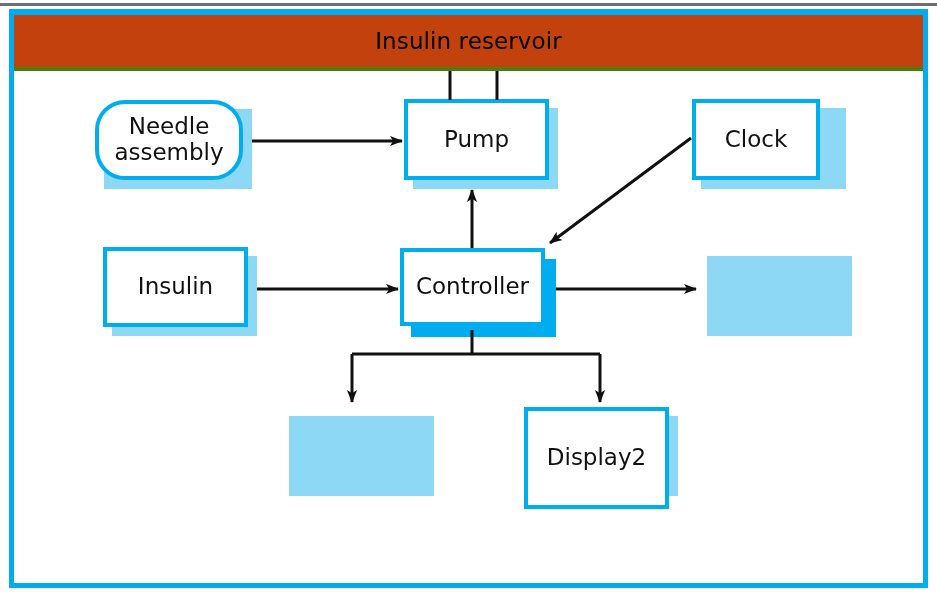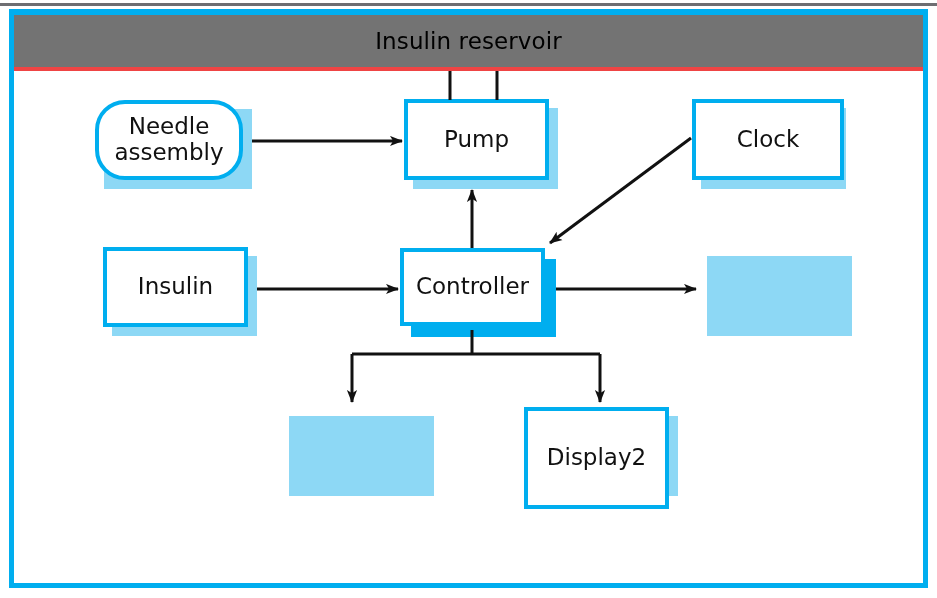"Insulin reservoir" .band { background: #737373 -> #c2410c; border-bottom: 4px solid #ef4444 -> 4px solid #4d7c0f }
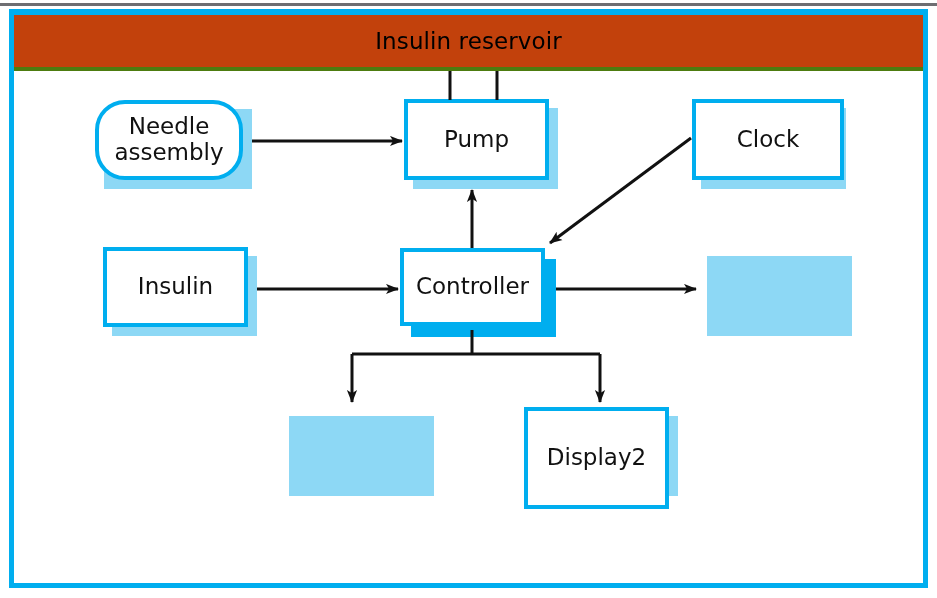"Clock" div.node { width: 152px -> 128px }
